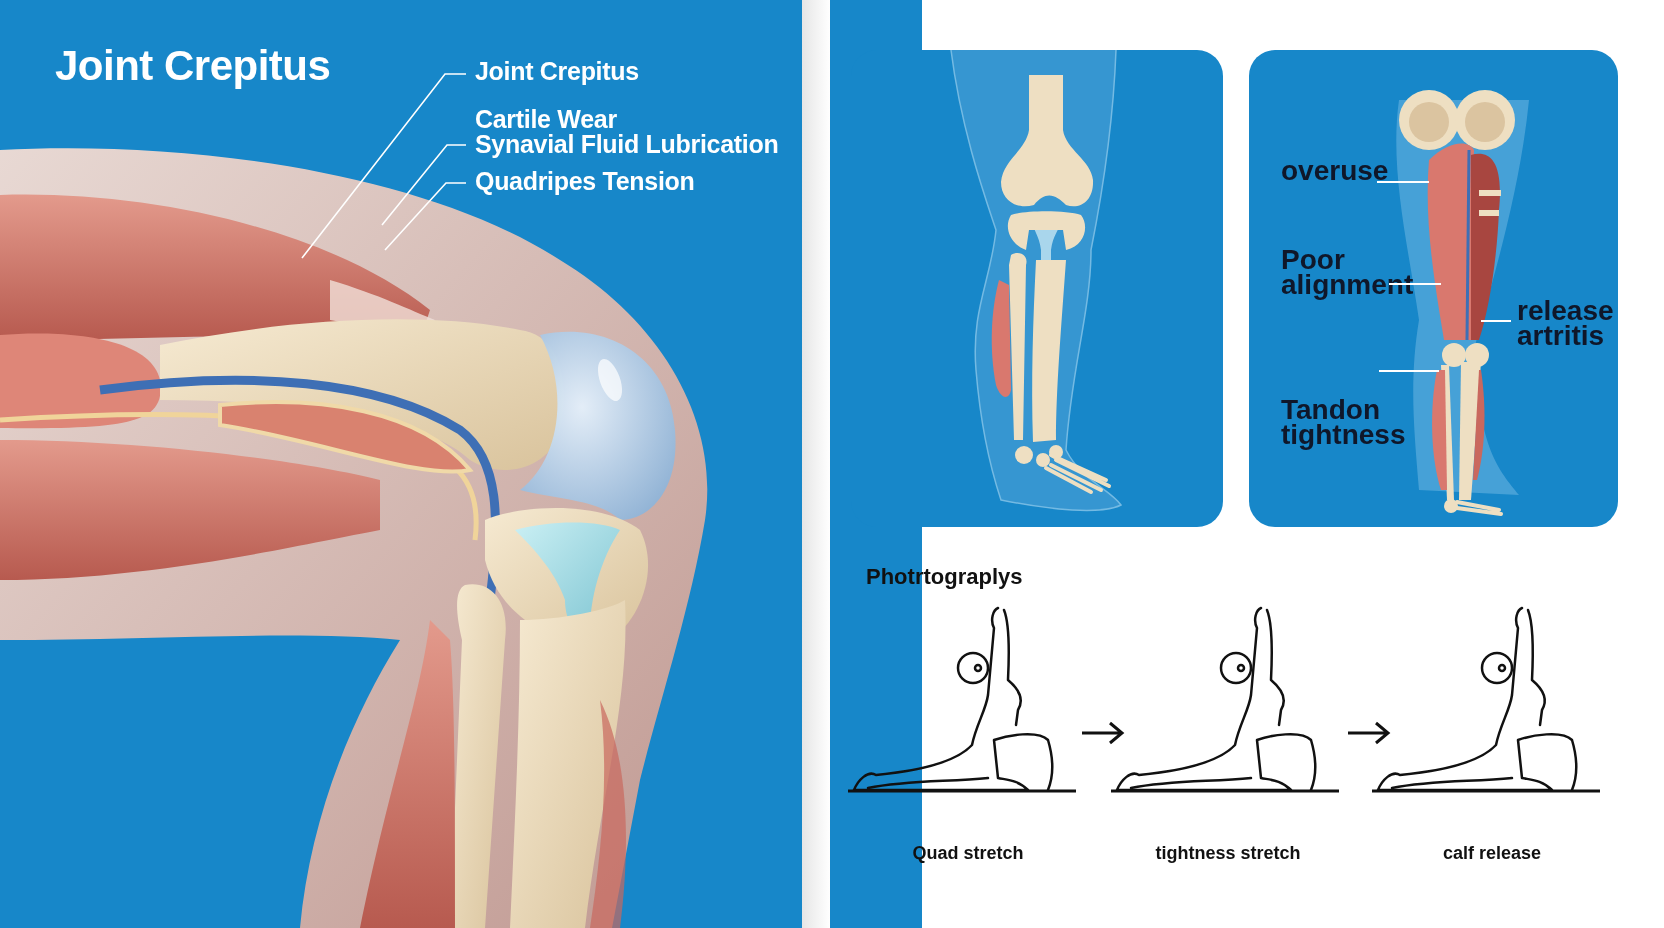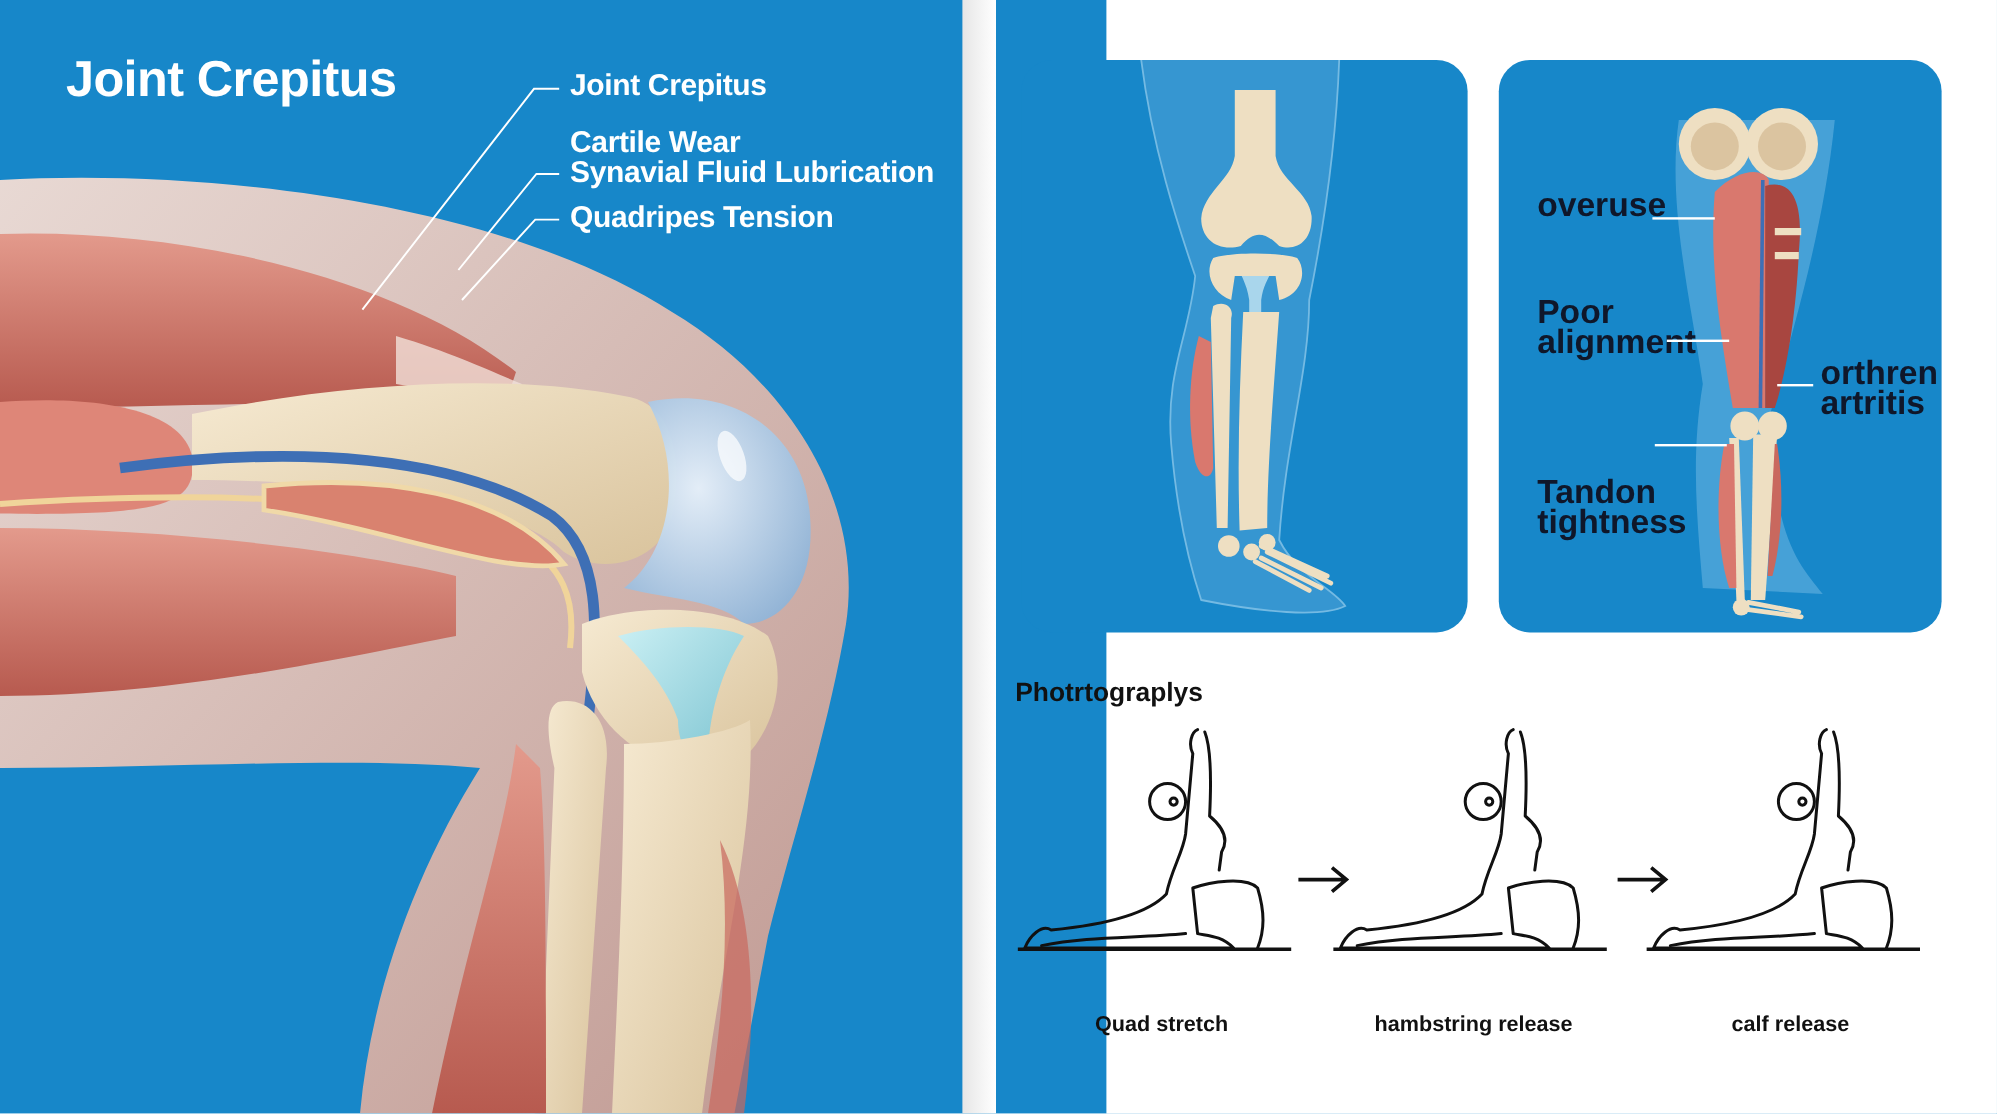"orthren" div.card-label { text: orthren -> release }
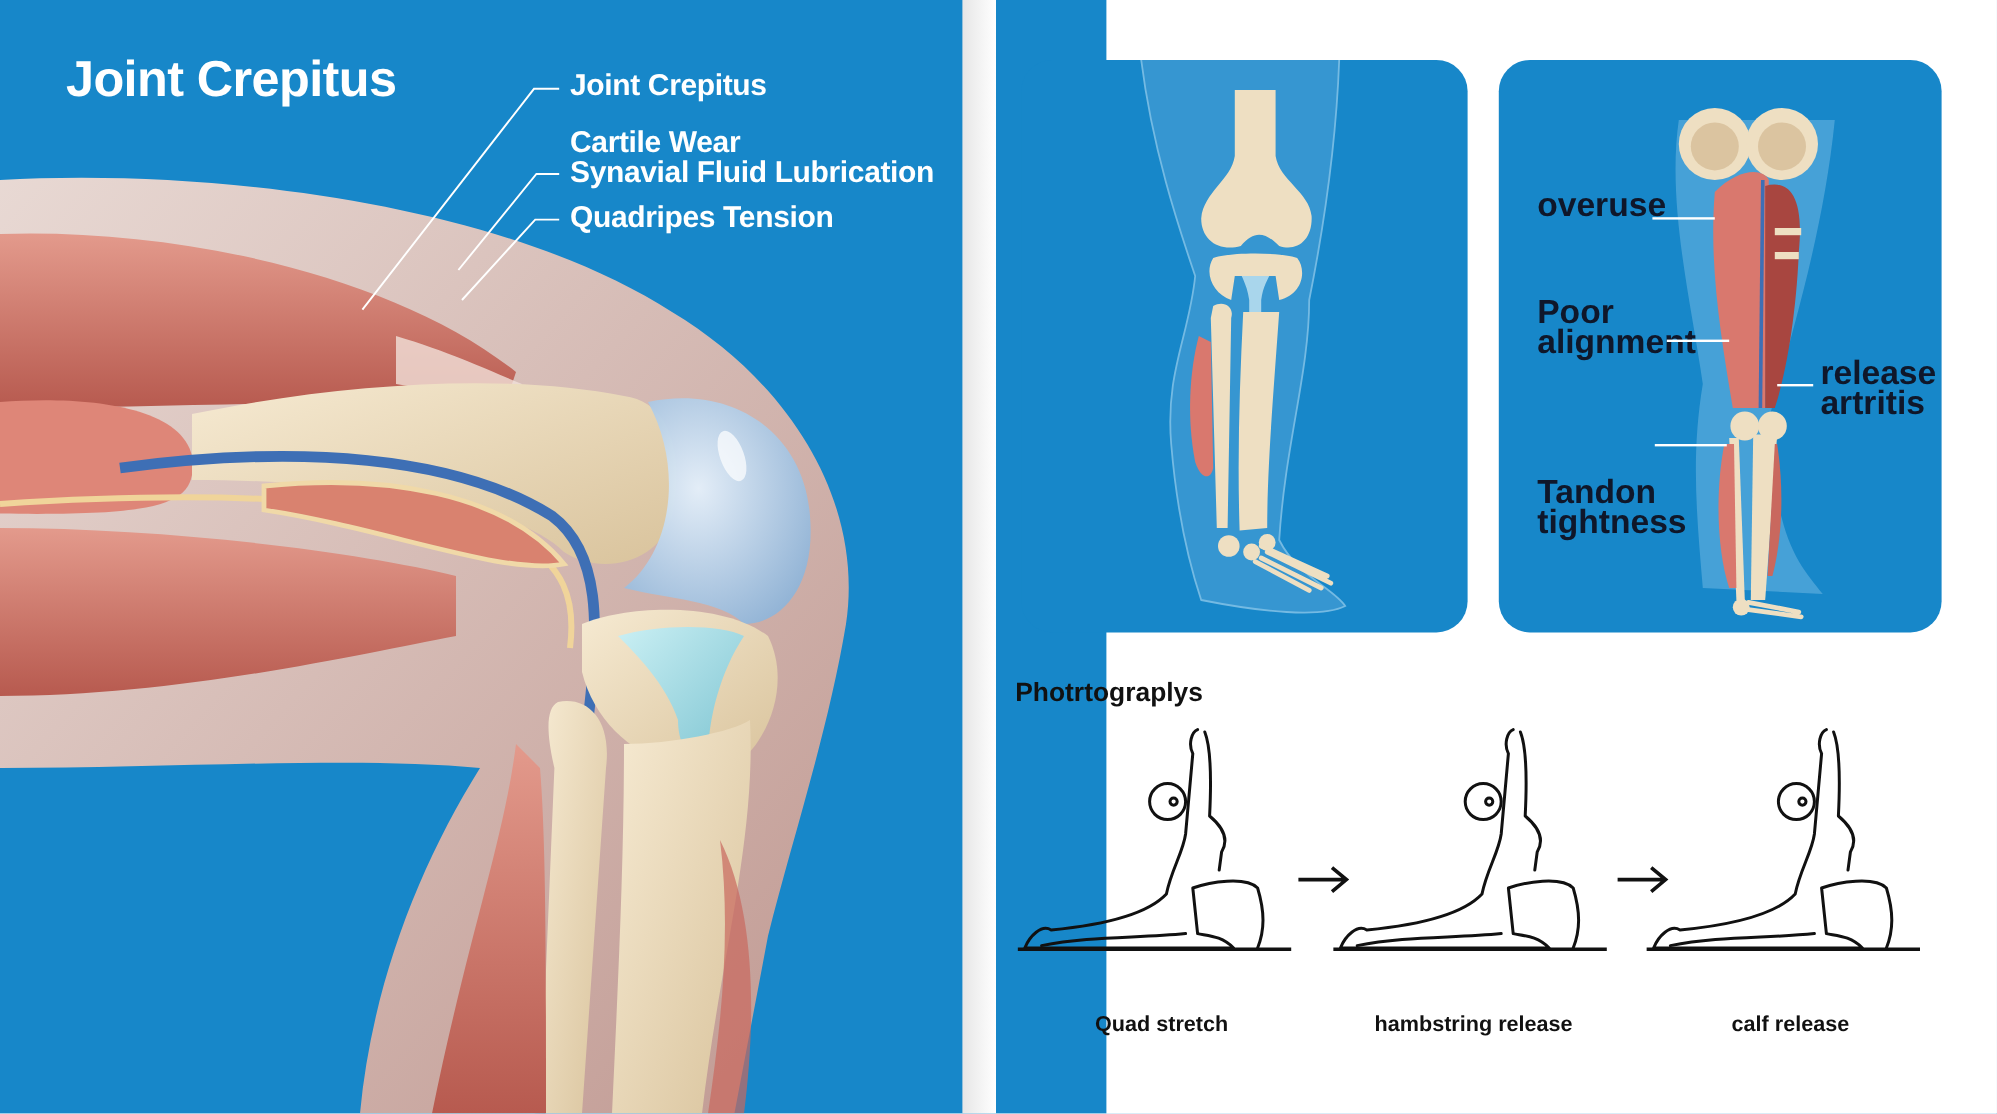"Photrtograplys" .section-title { left: 846px -> 866px }
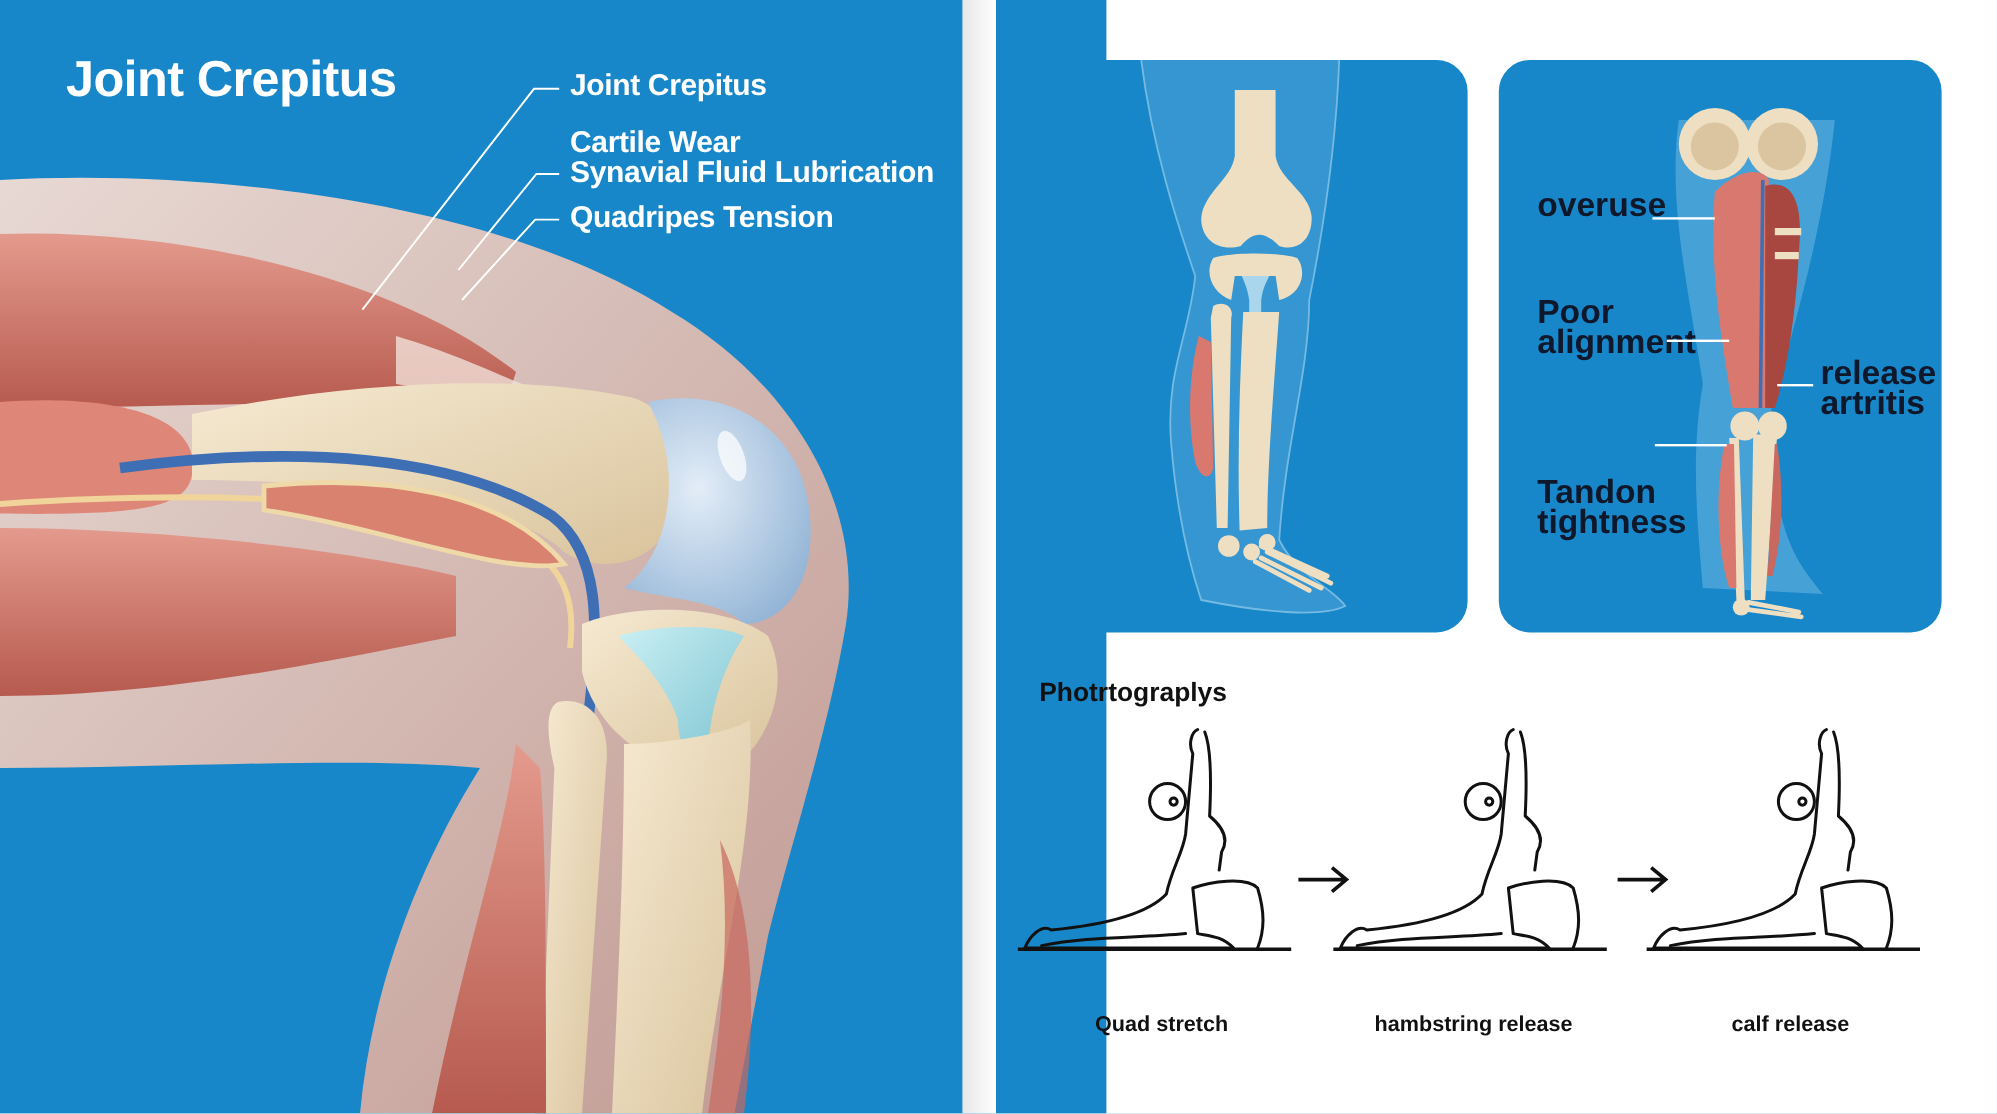"hambstring release" div.stretch-label { text: hambstring release -> tightness stretch }
